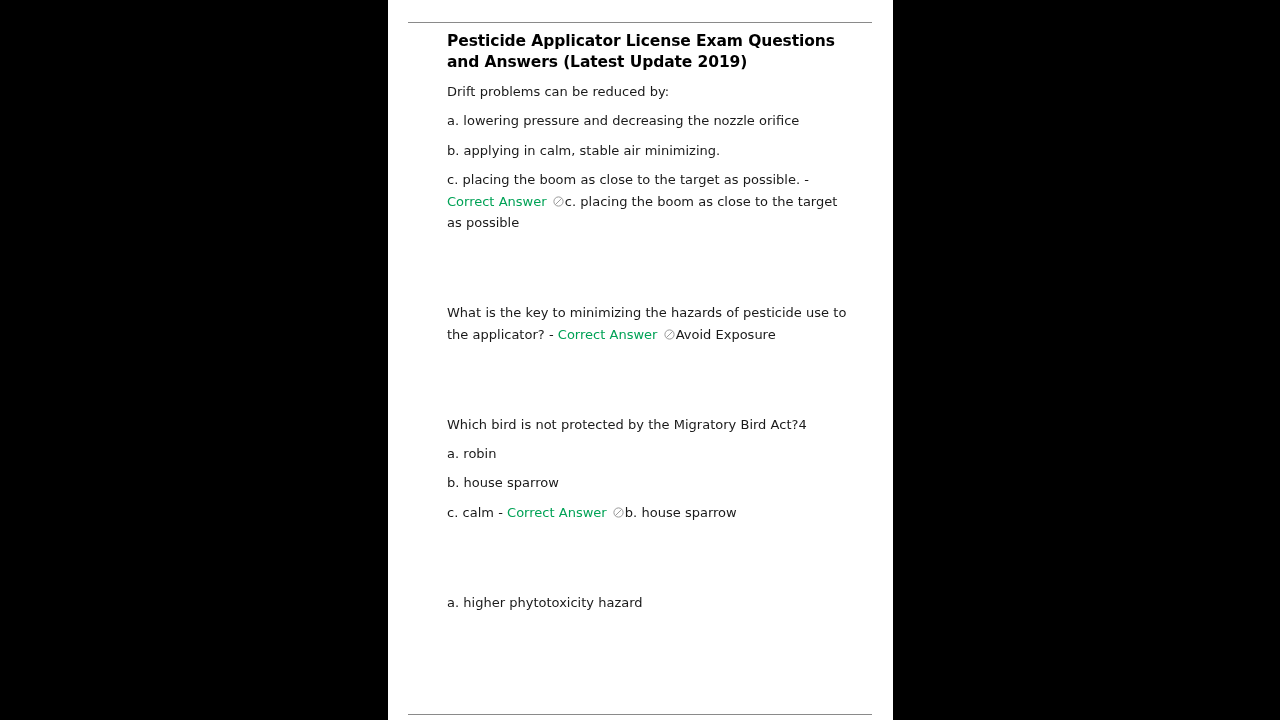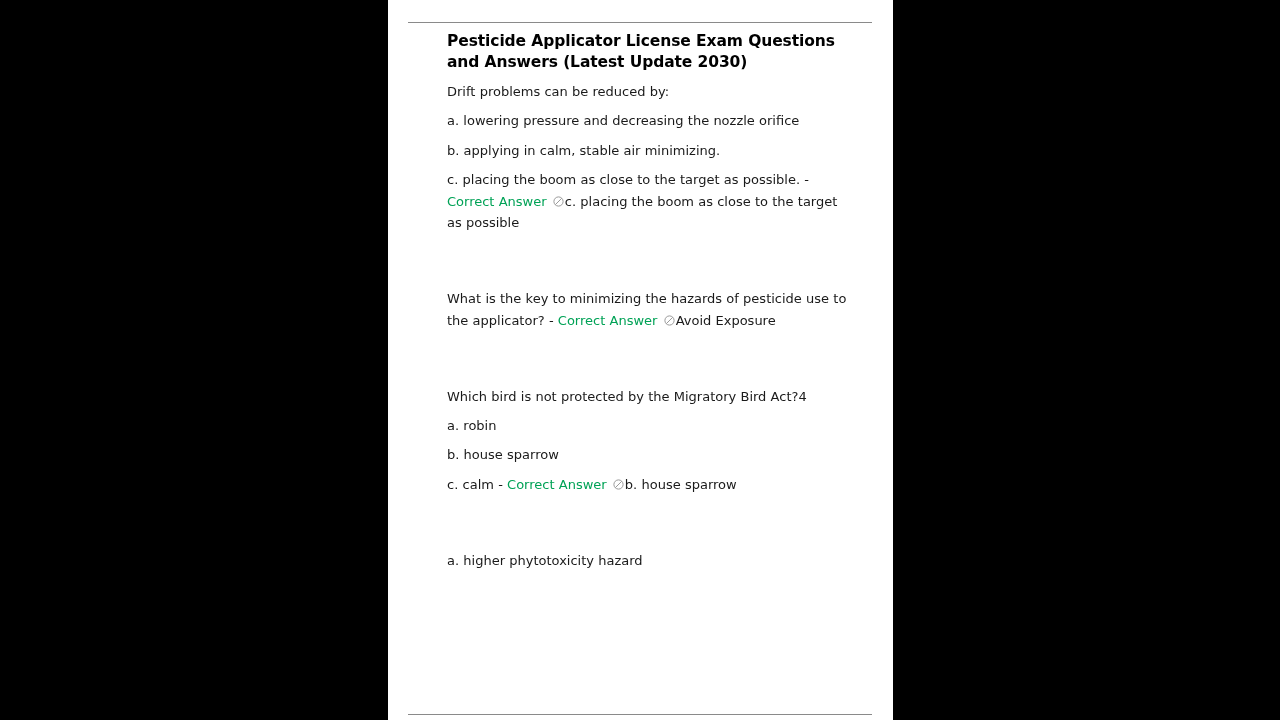"Pesticide Applicator License Exam" h1.doc-title { text: 2030 -> 2019 }
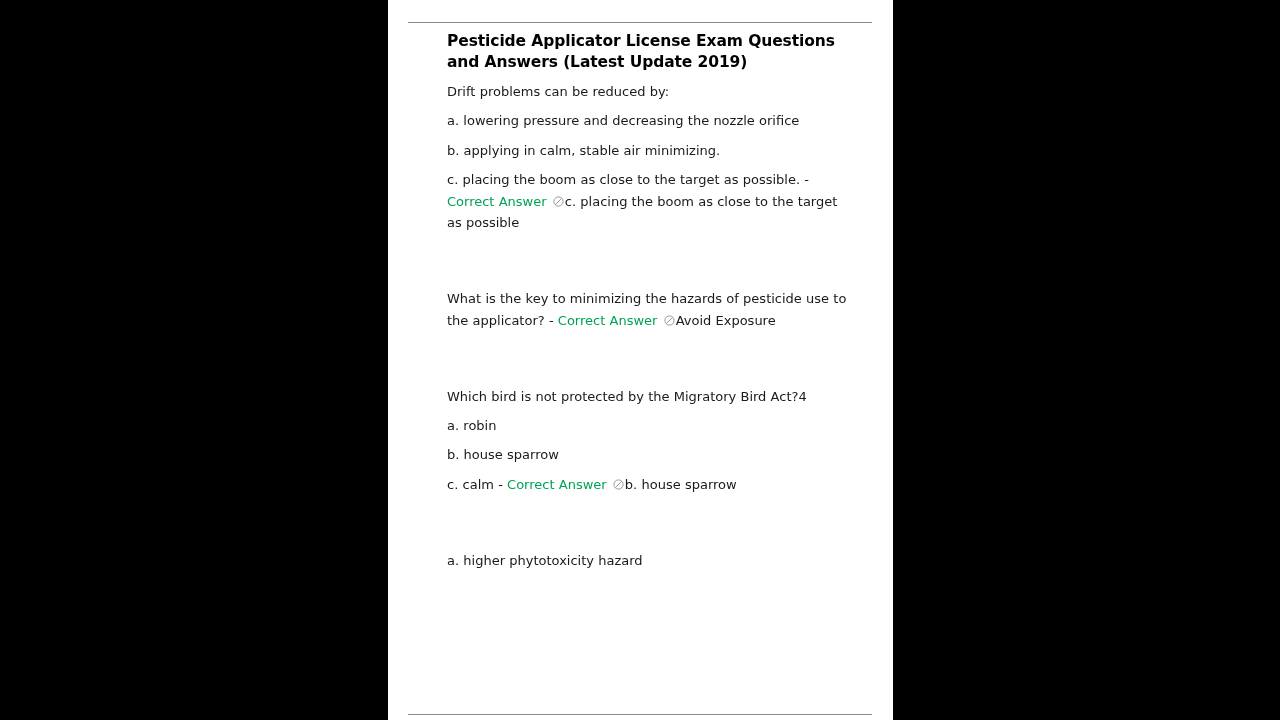"What is the key to" .qa-block { margin-top: 24px -> 38px }
